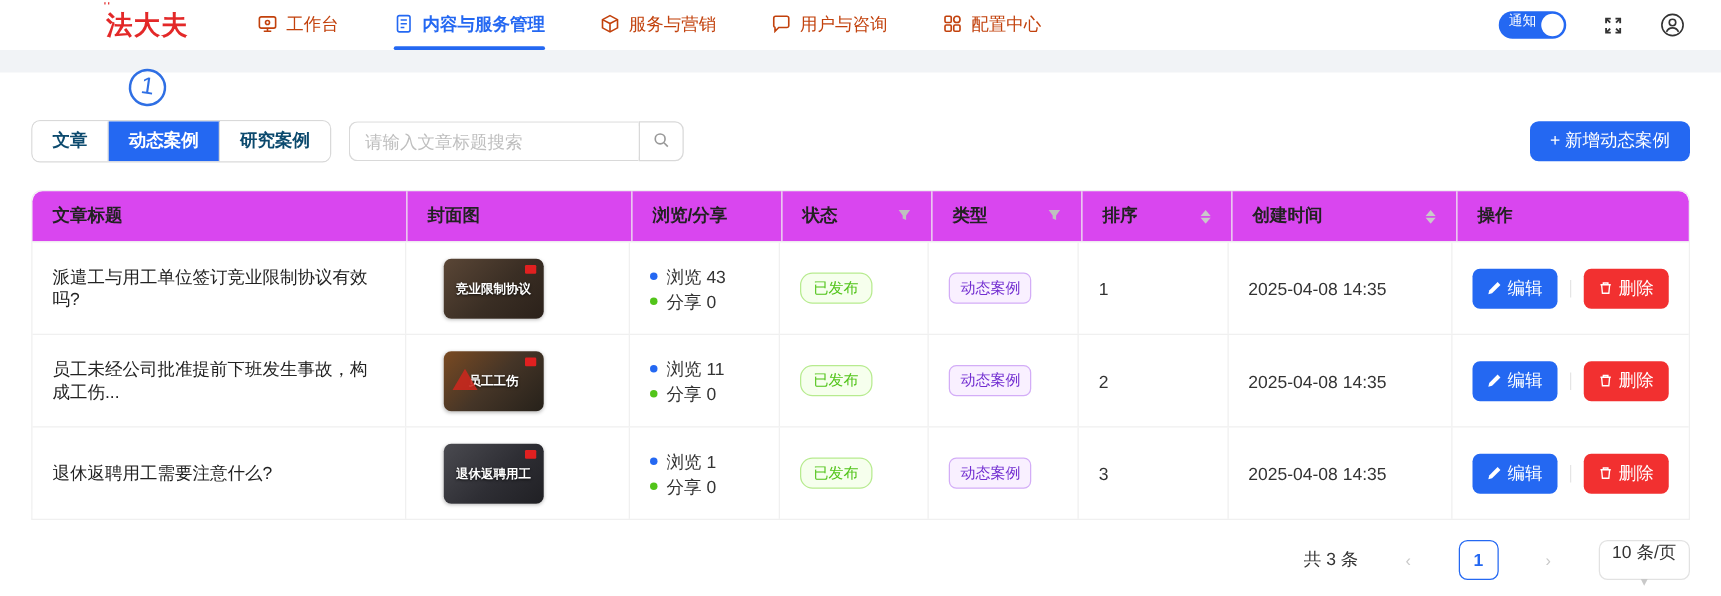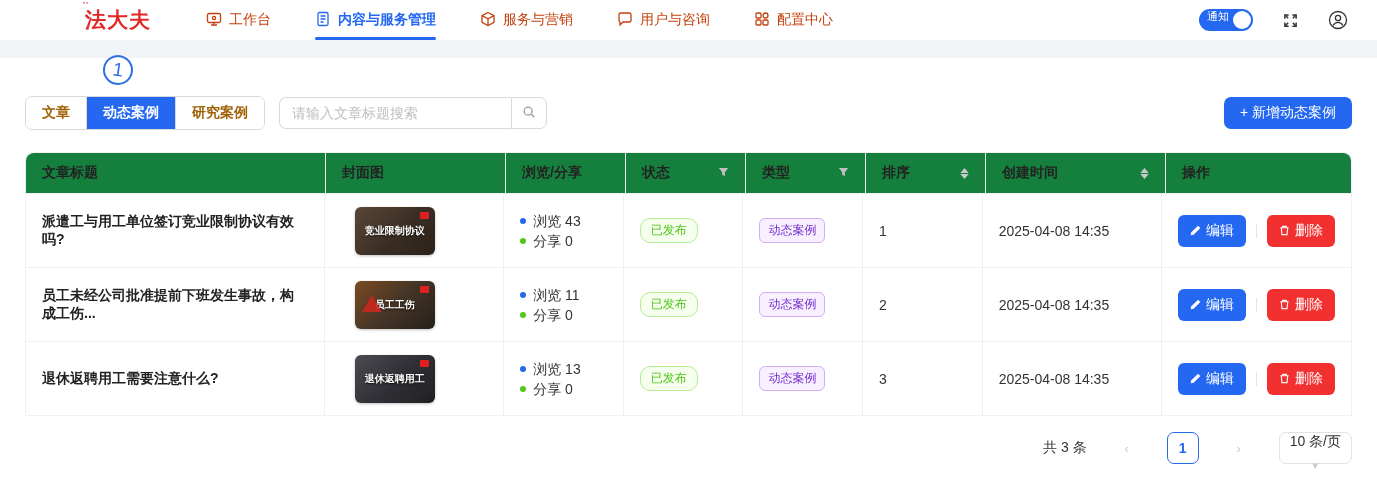"文章" .tab { color: #a16207 -> #0c4a6e }
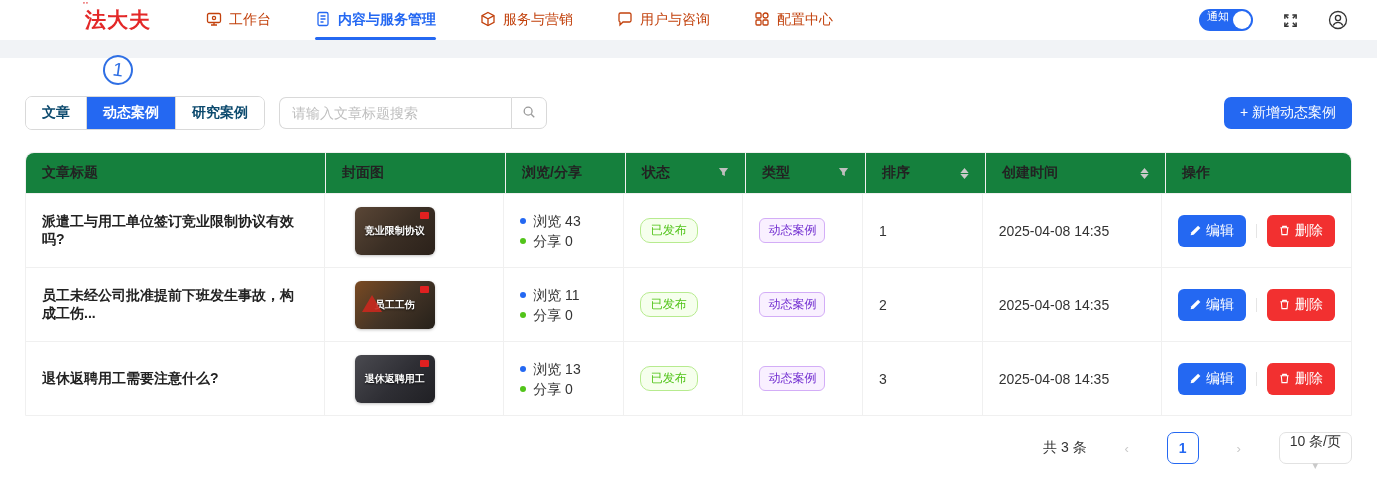"文章标题" .t-head { background: #15803d -> #d946ef }
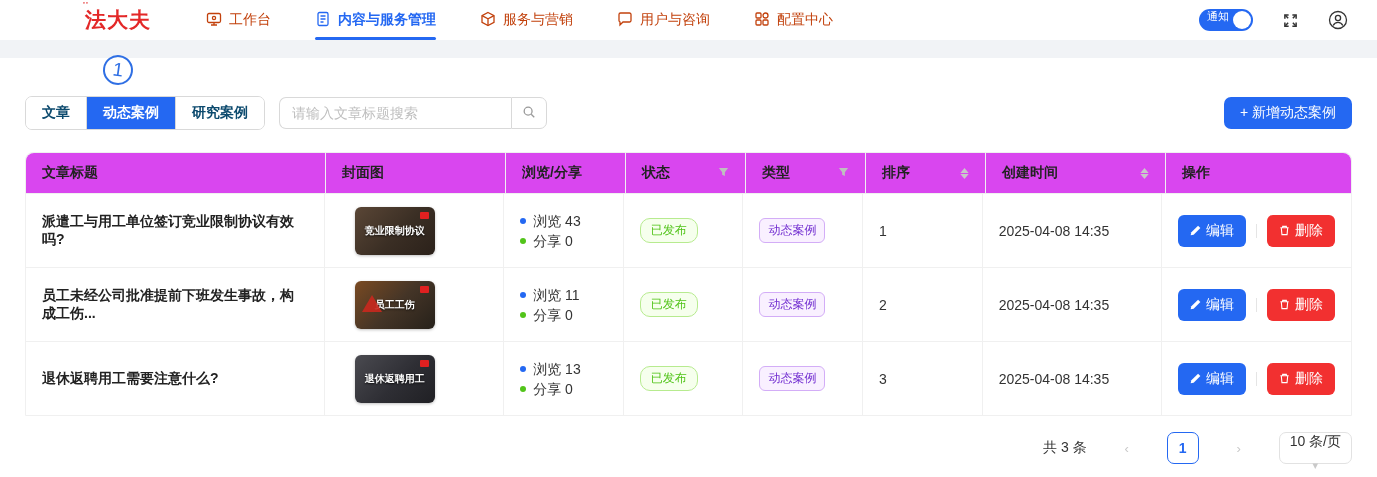"派遣工与用工单位签订竞业限制协议有效吗?" .c-title { font-weight: bold -> normal }
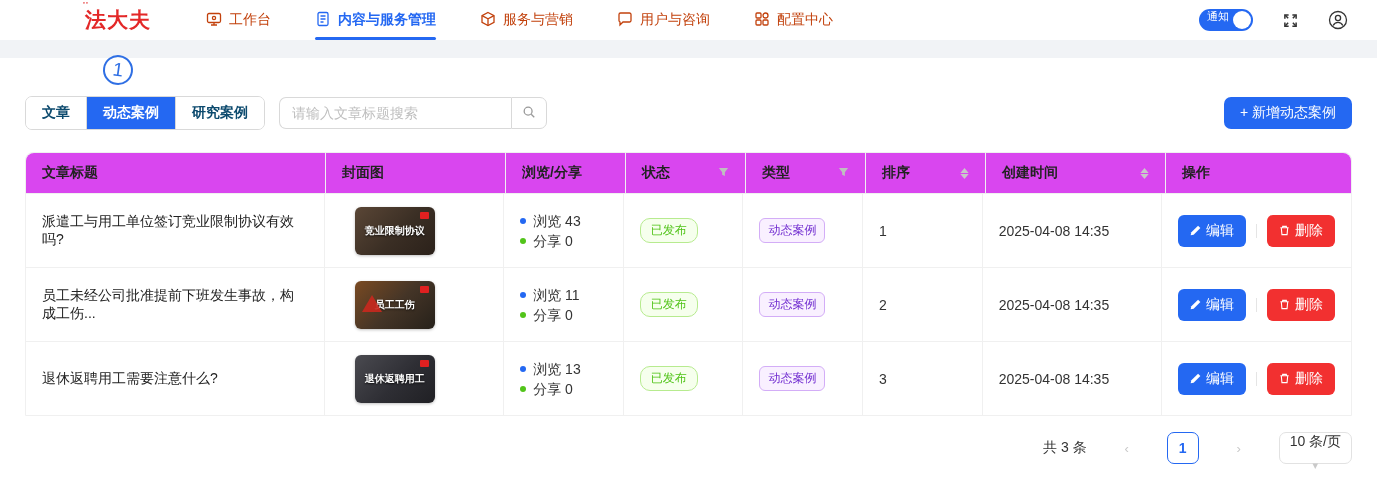"浏览 13" span { text: 13 -> 1 }
